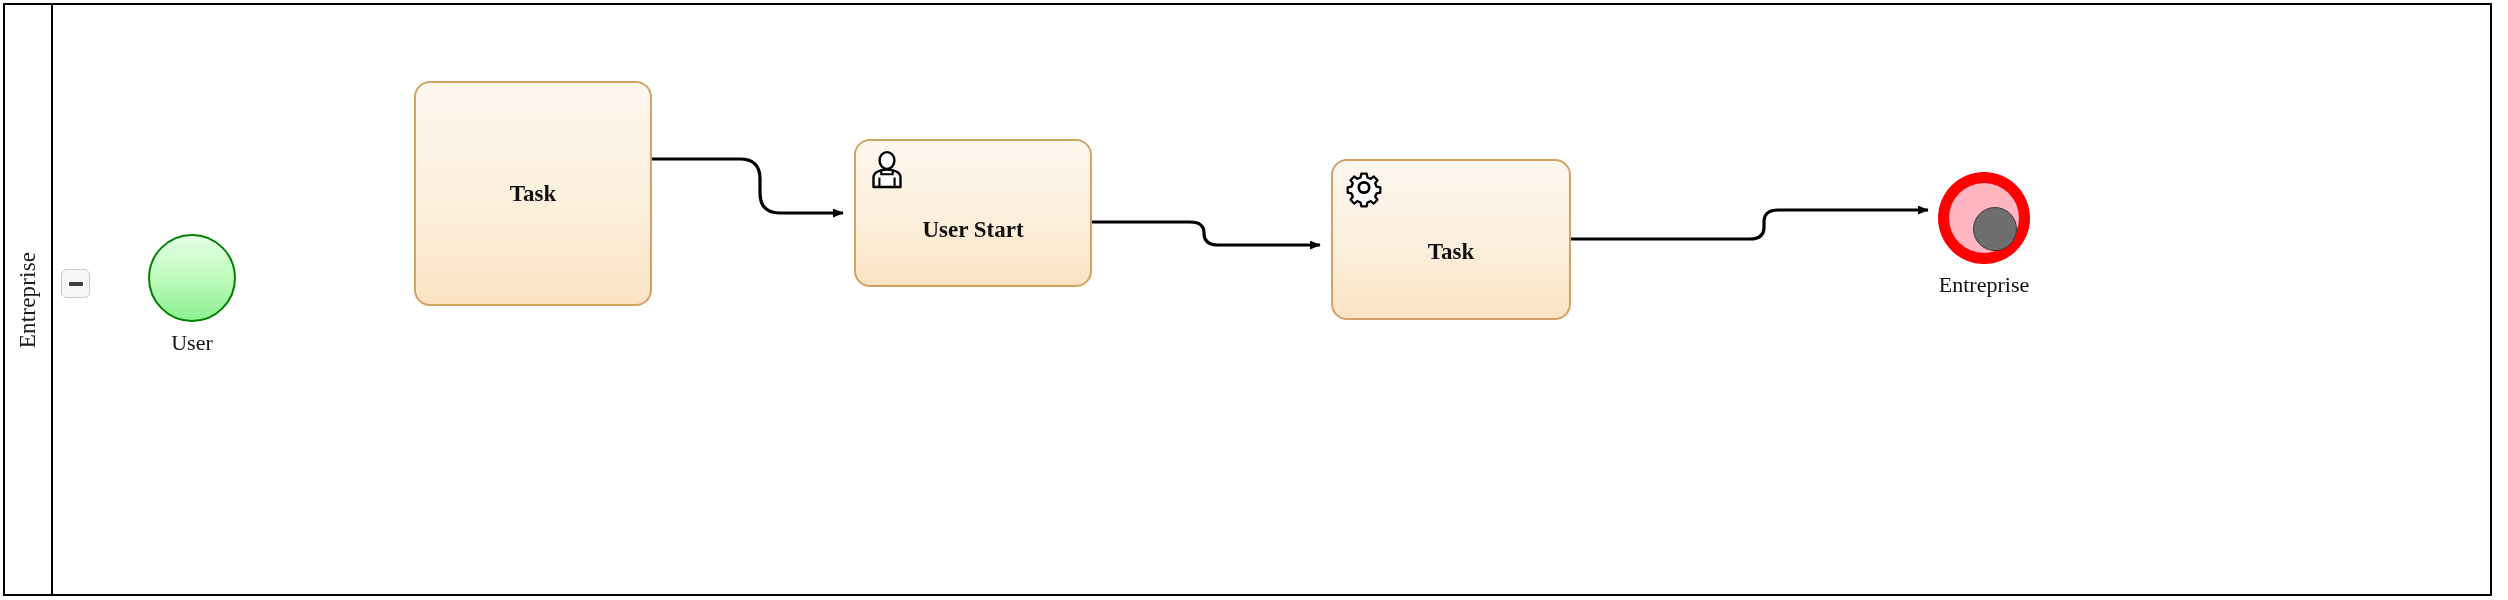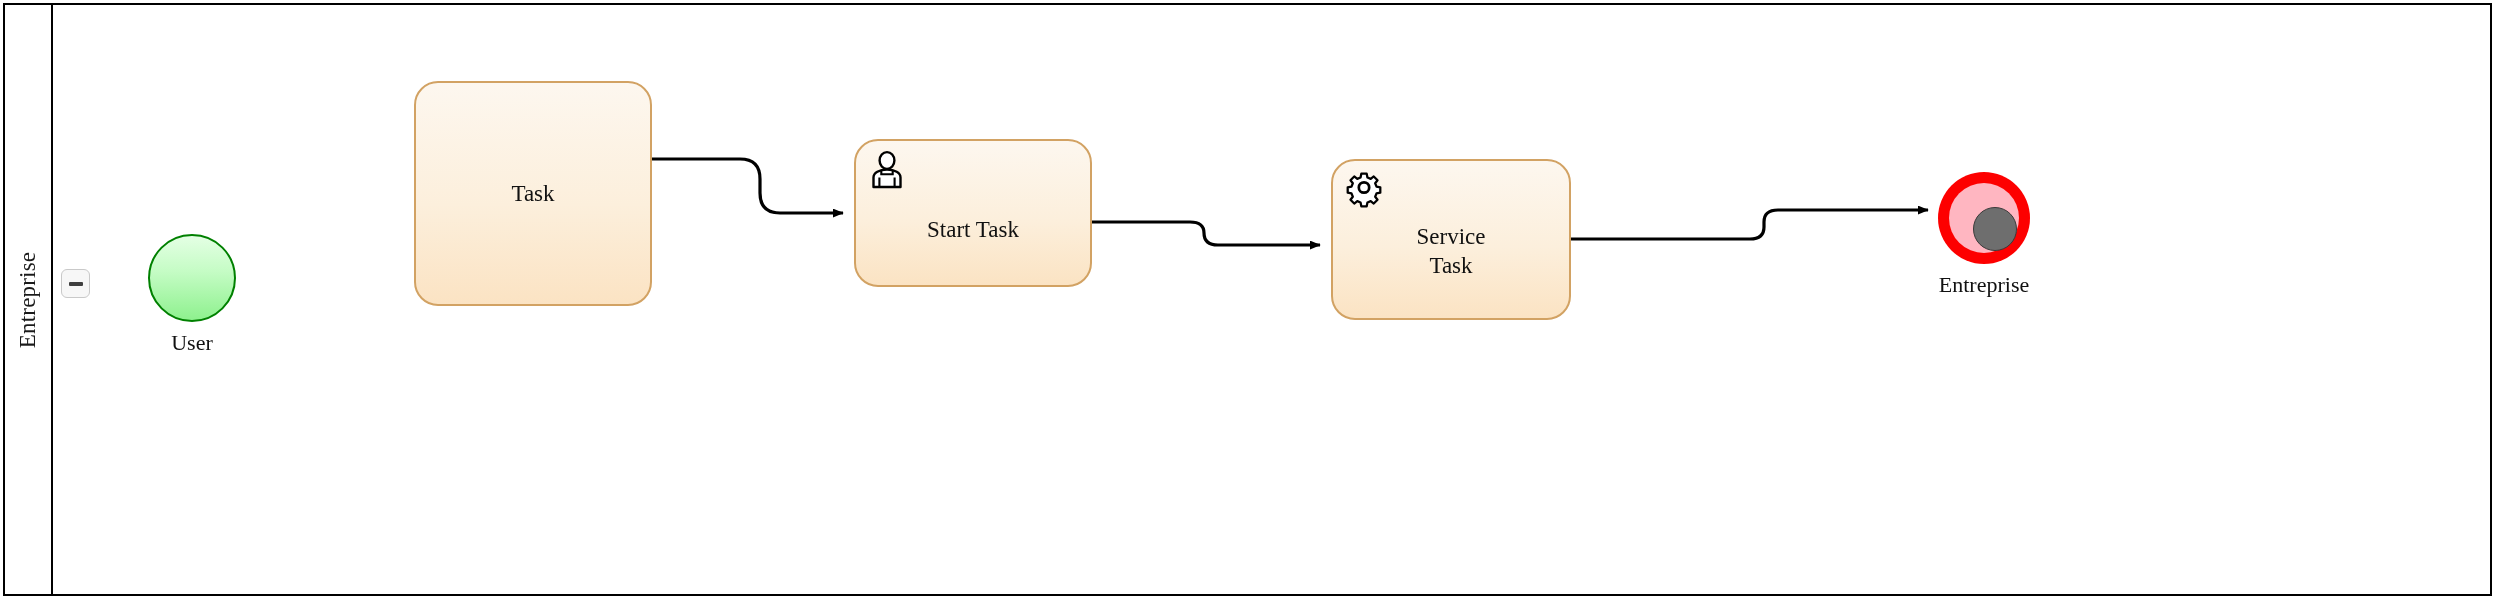"Task" .task { border-radius: 24px -> 16px; font-weight: none -> bold }
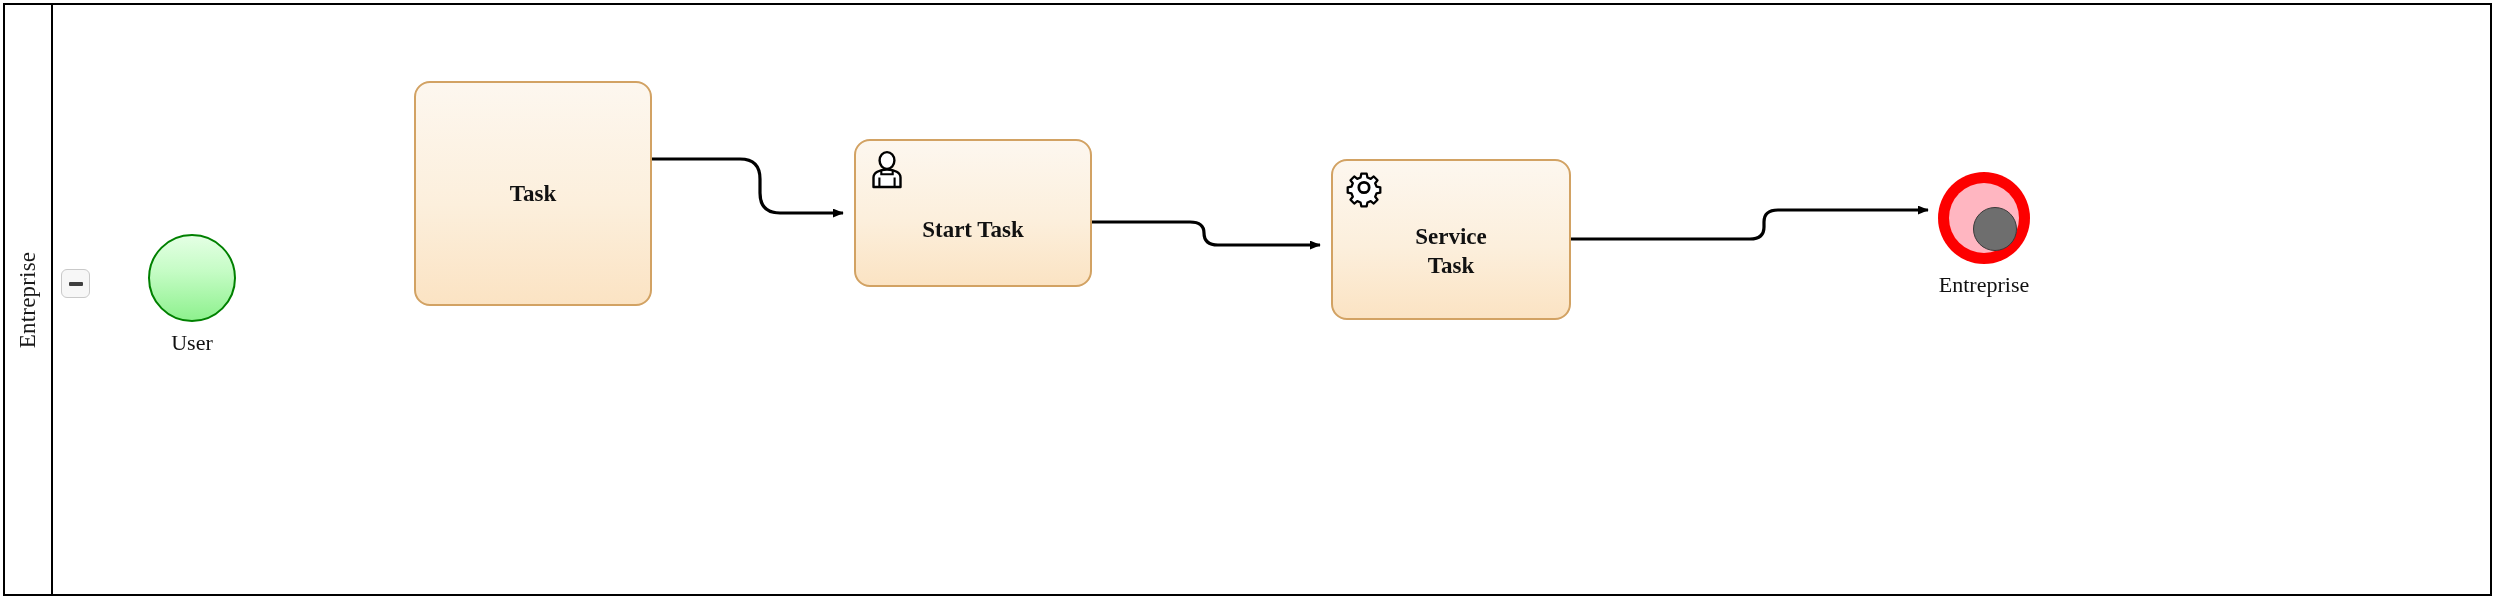"Start Task" div.task-label { text: Start Task -> User Start }
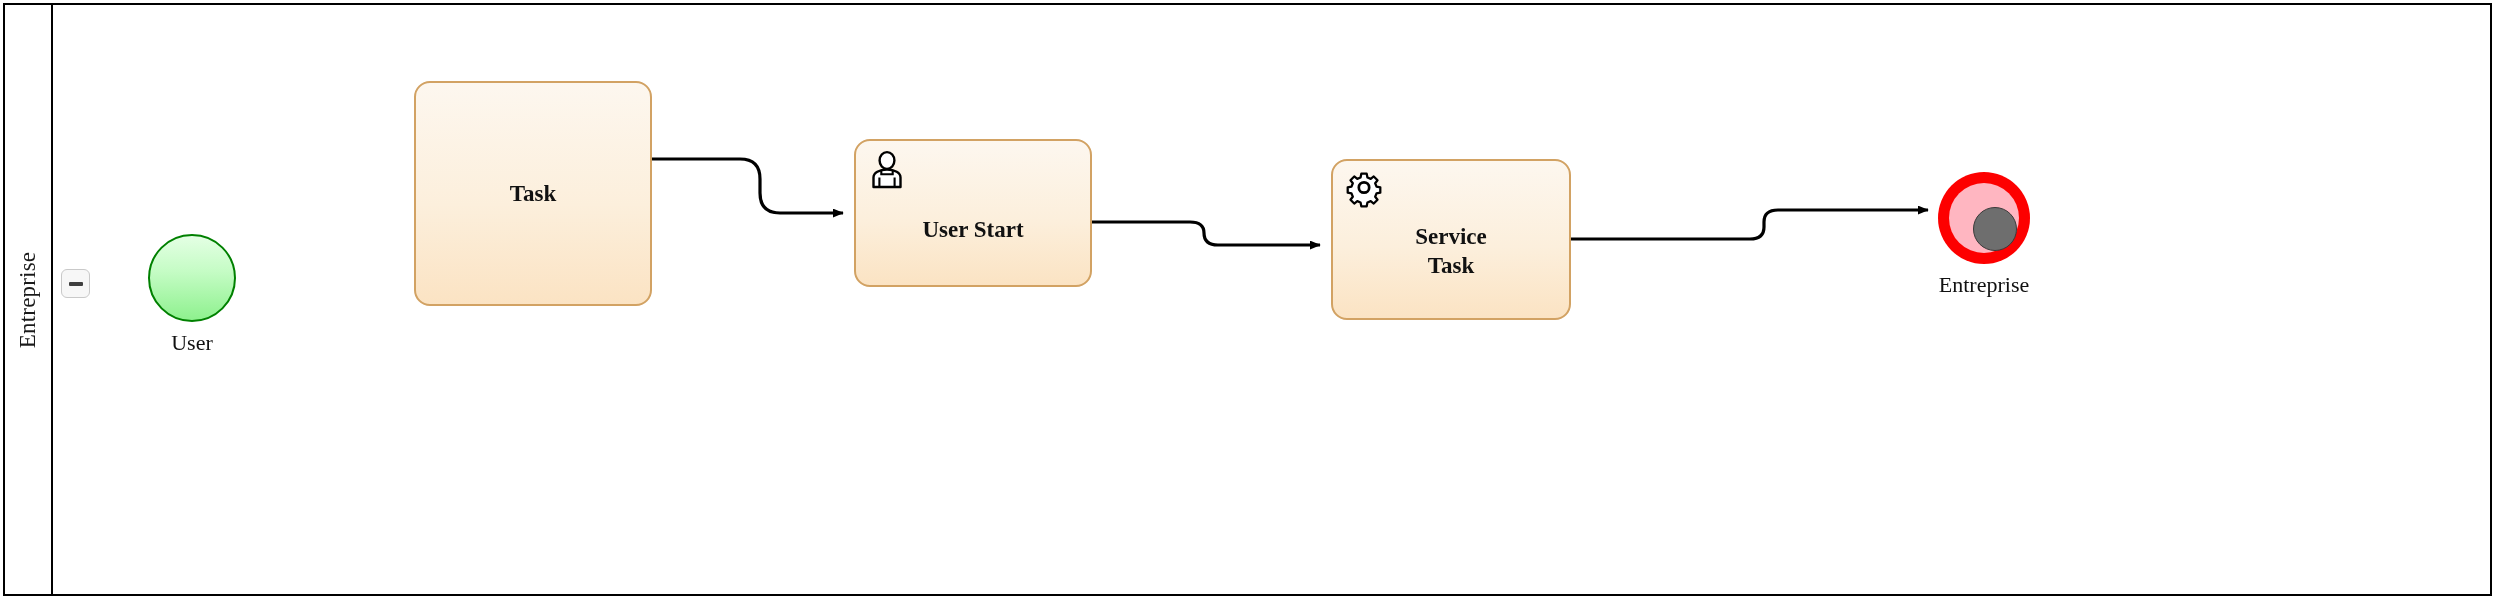"Service" div { html: <div>Service</div> -> none }
